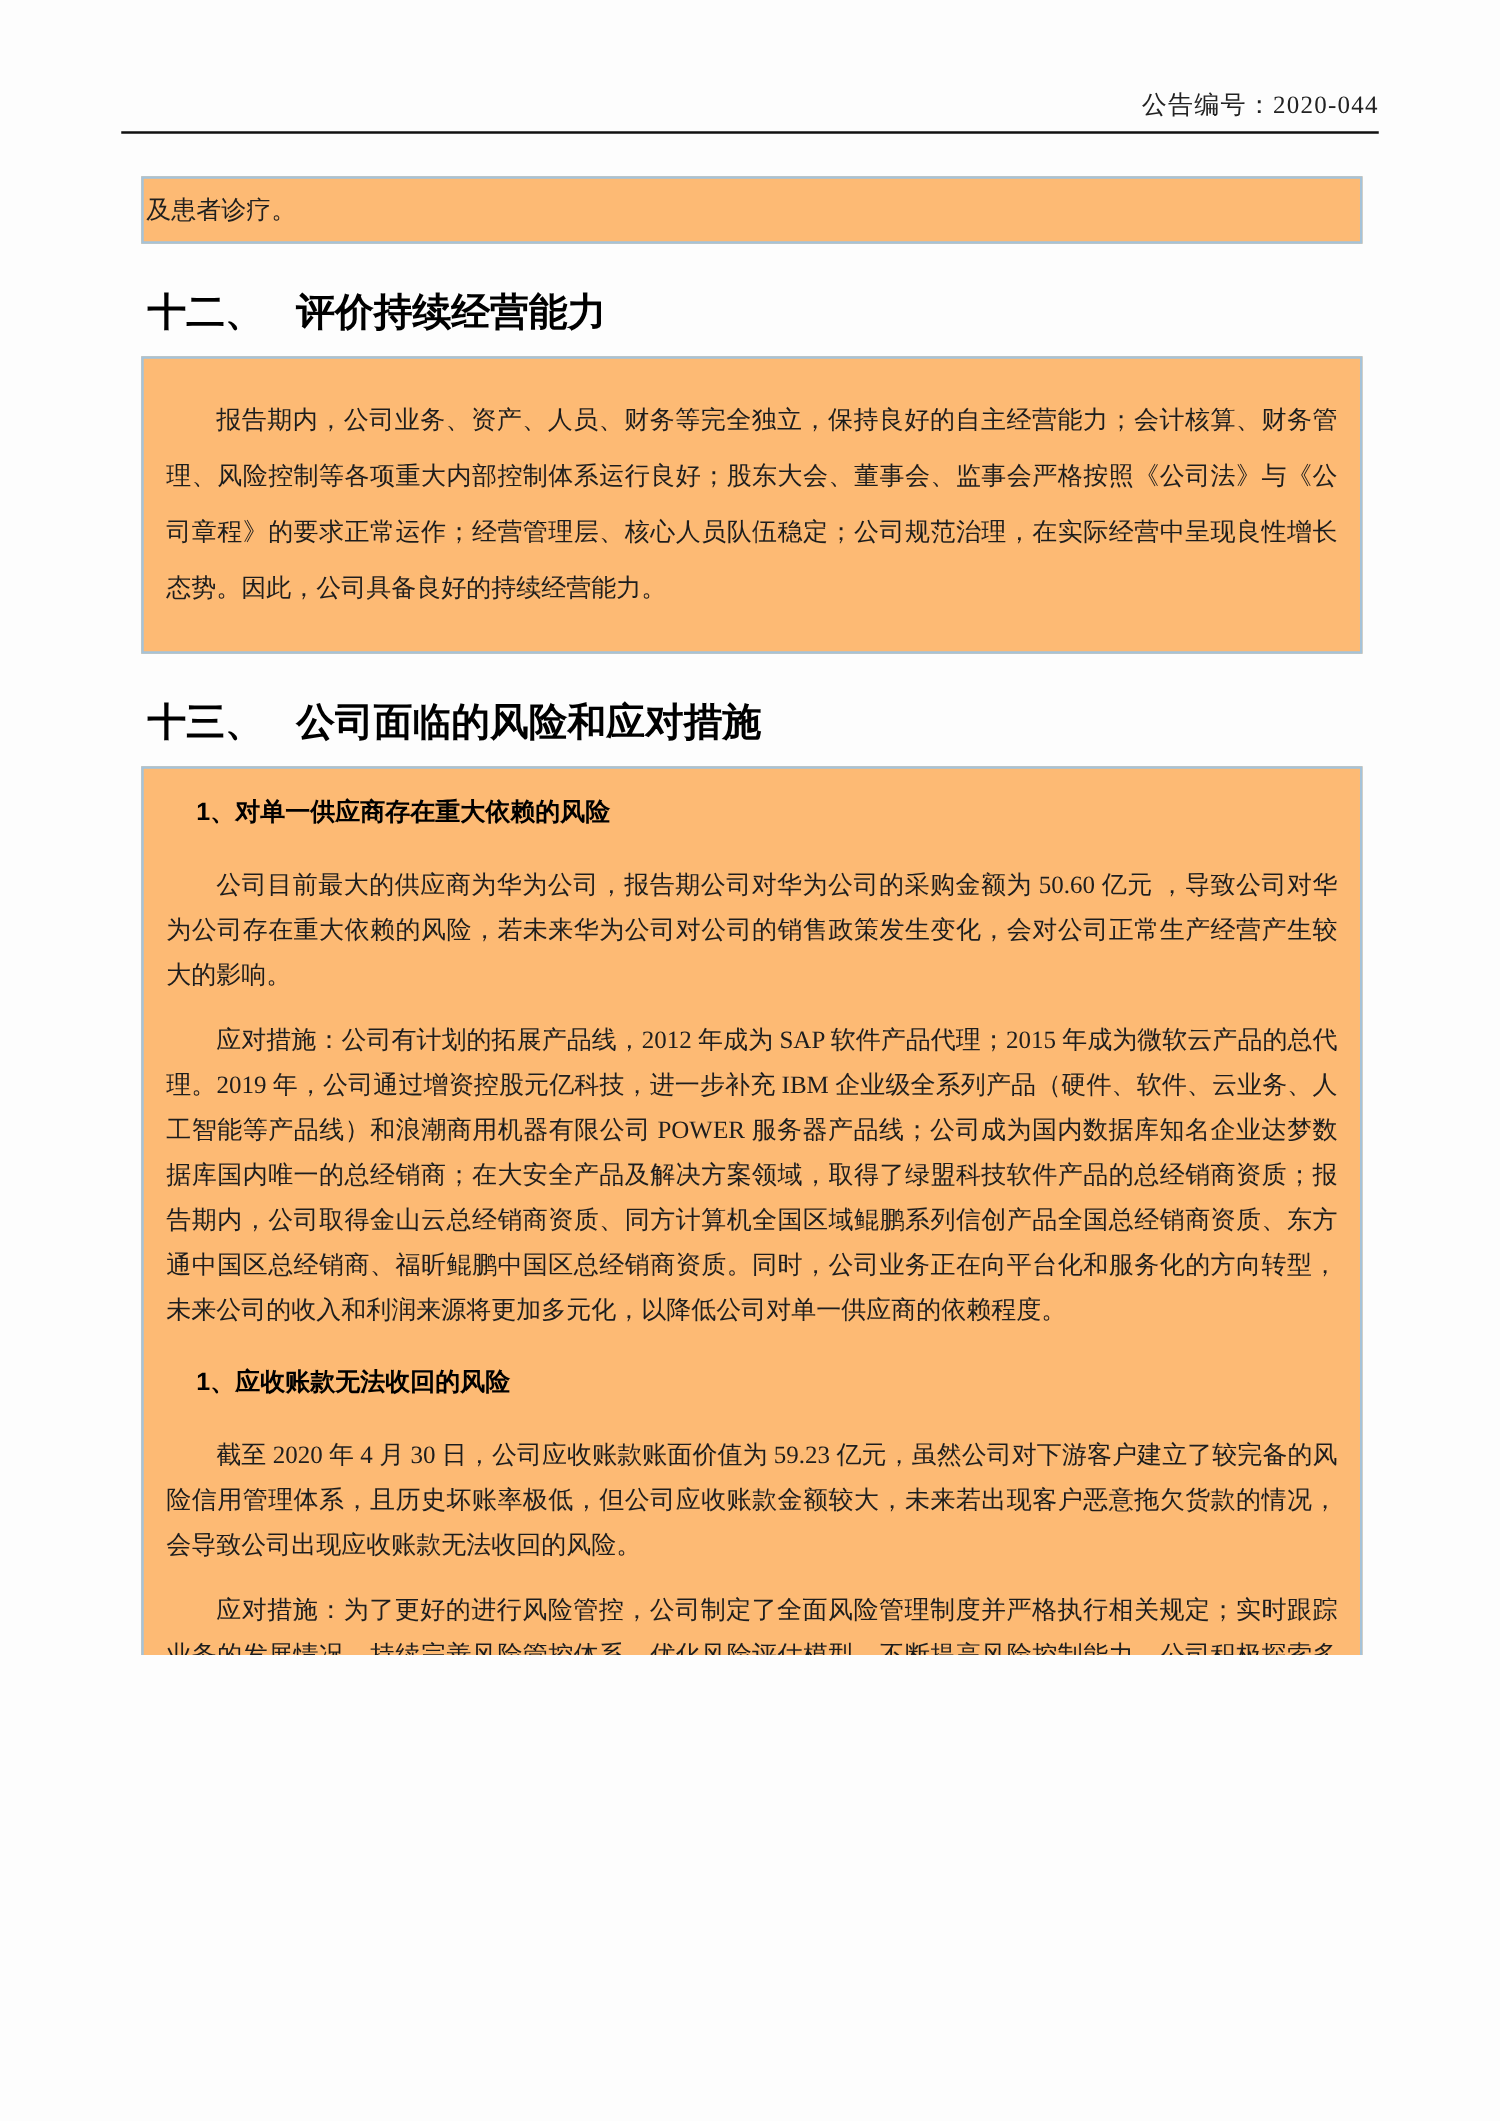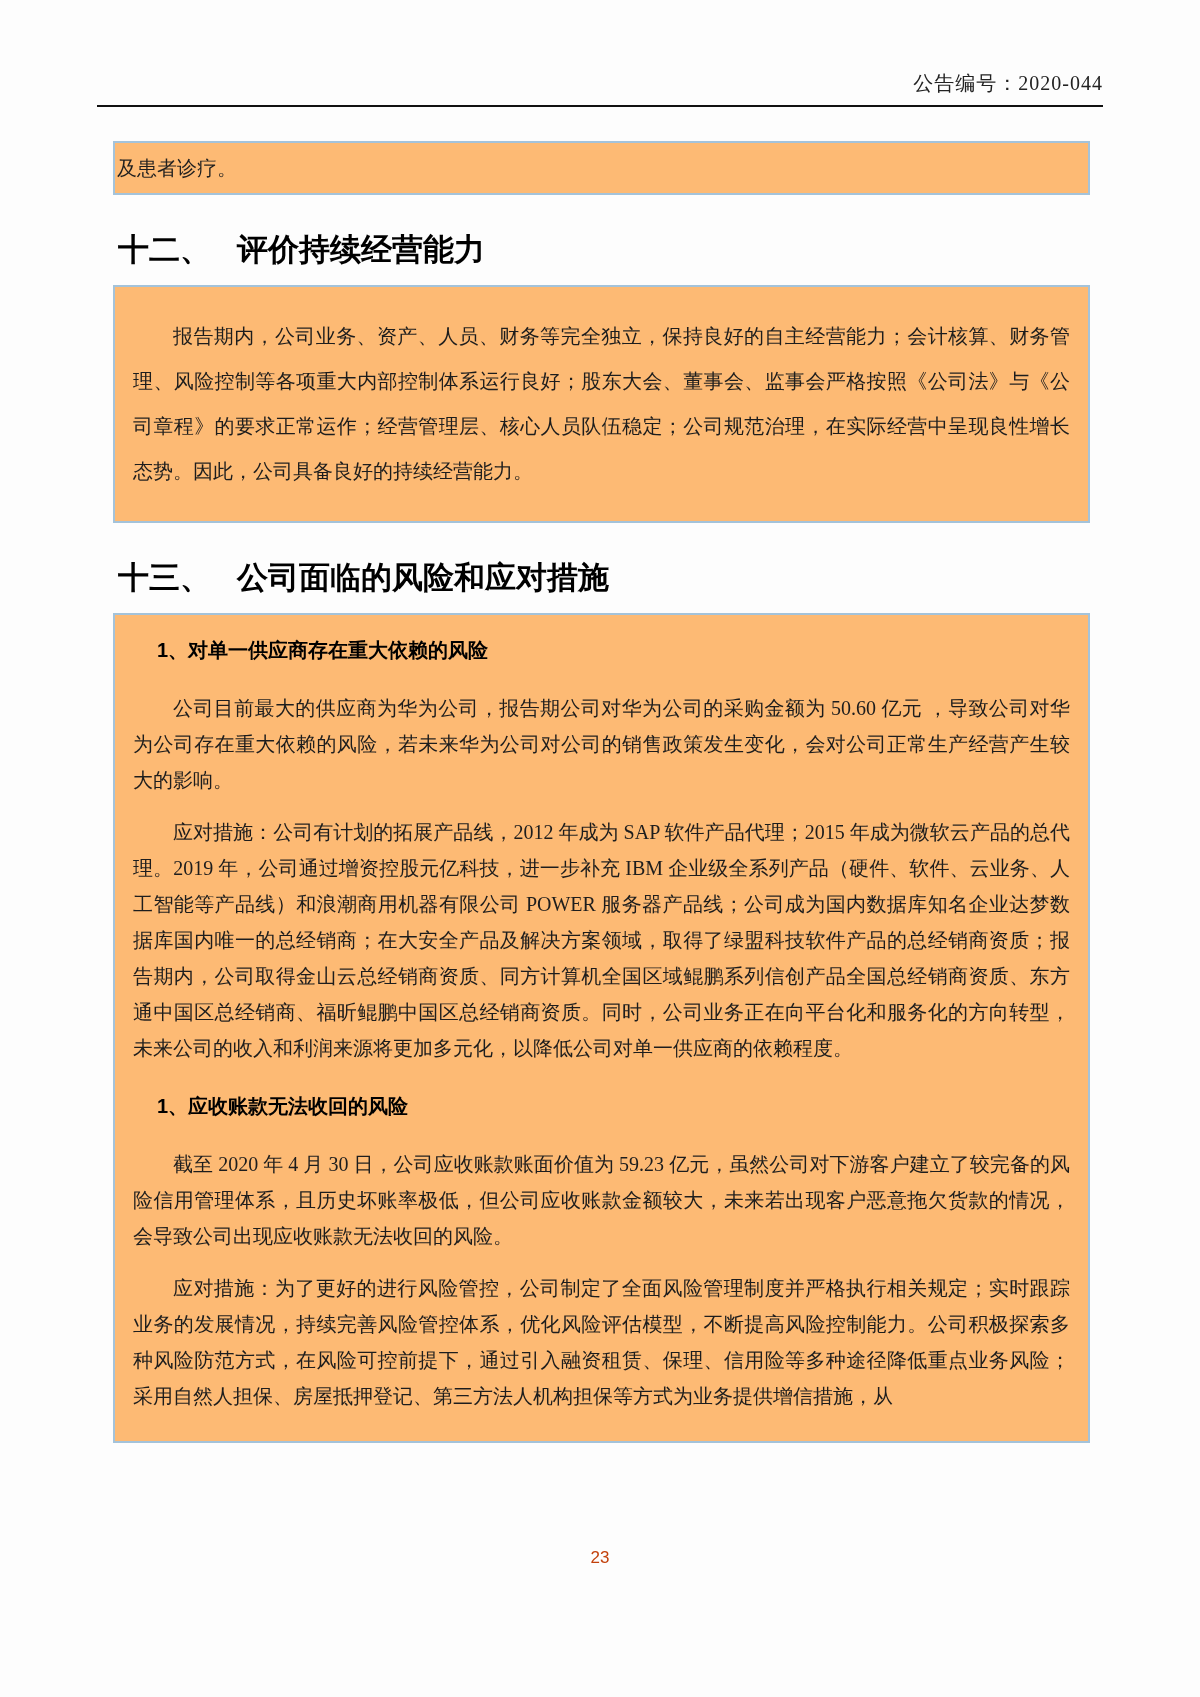"公告编号：2020-044" .page { height: 1697px -> 1324px }
